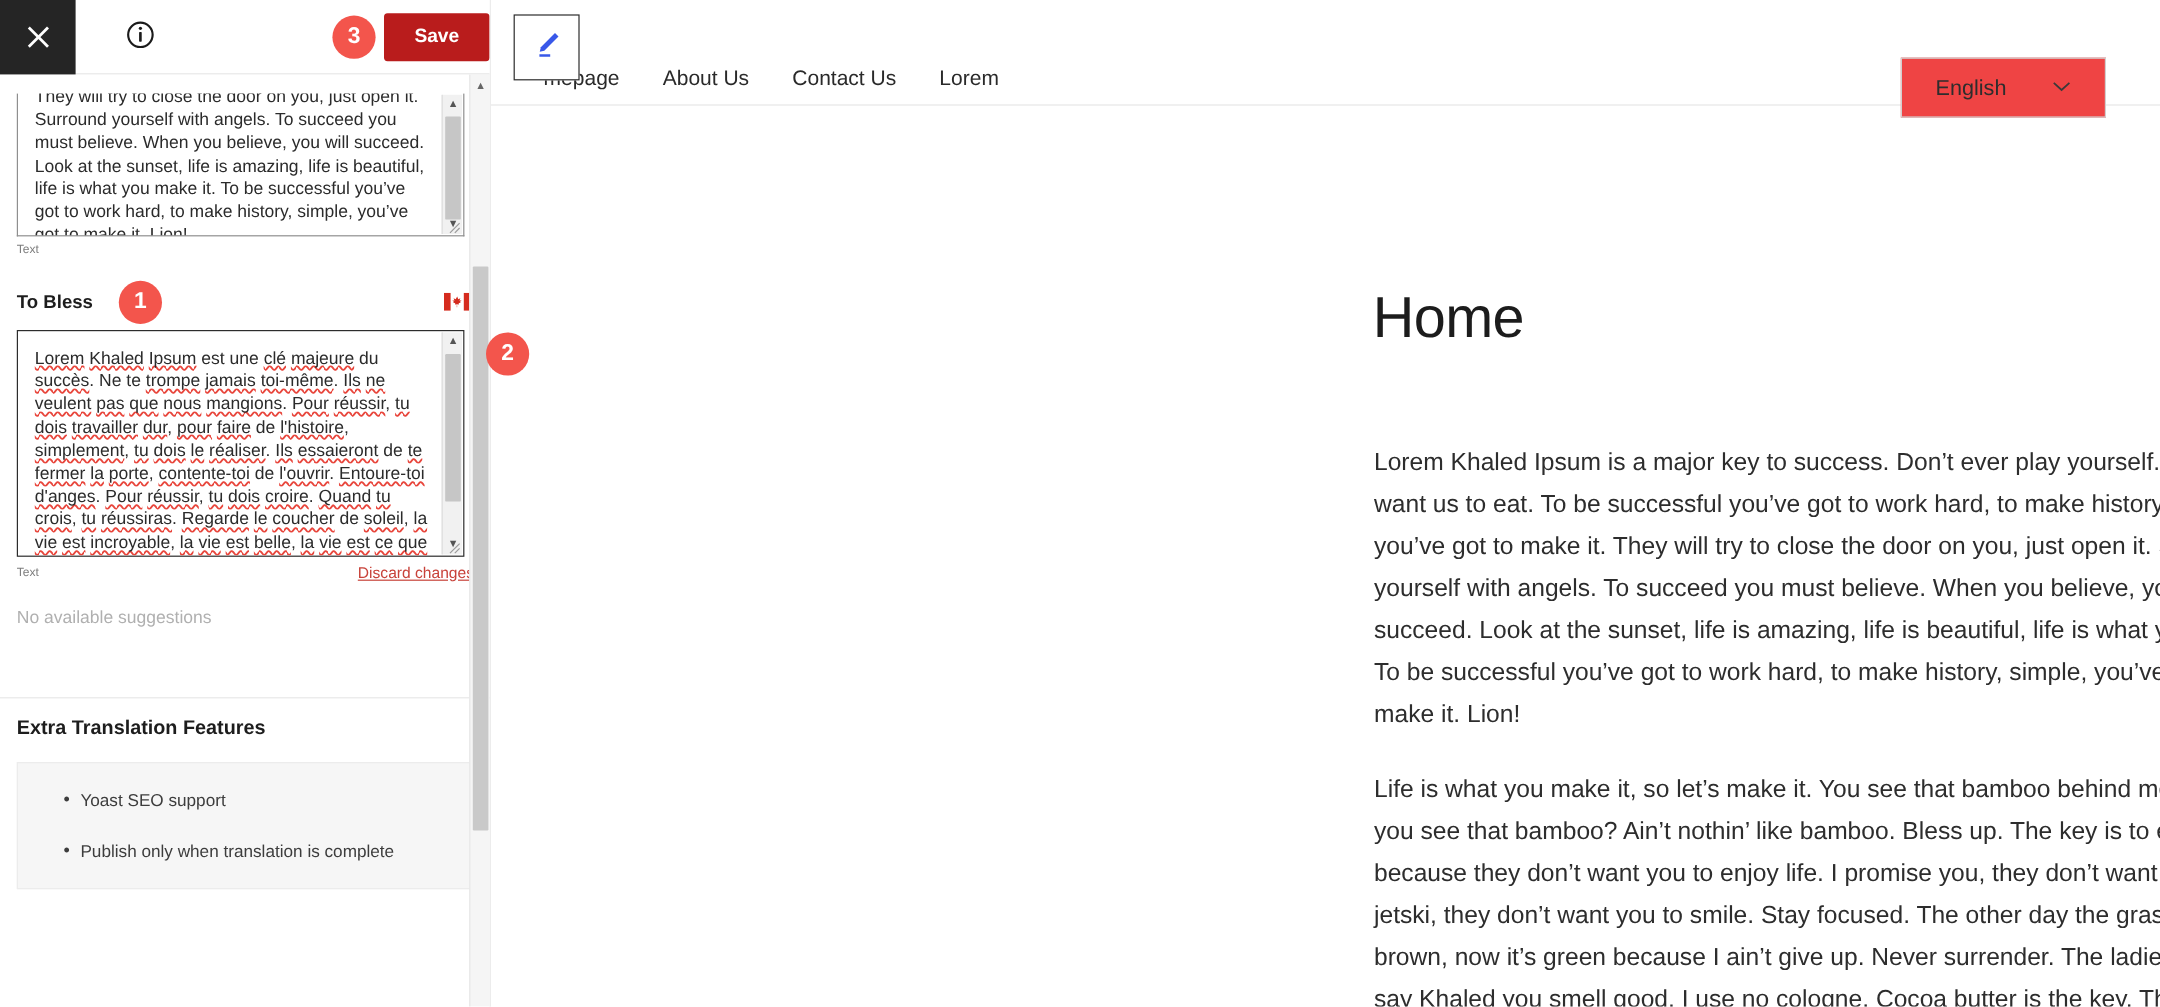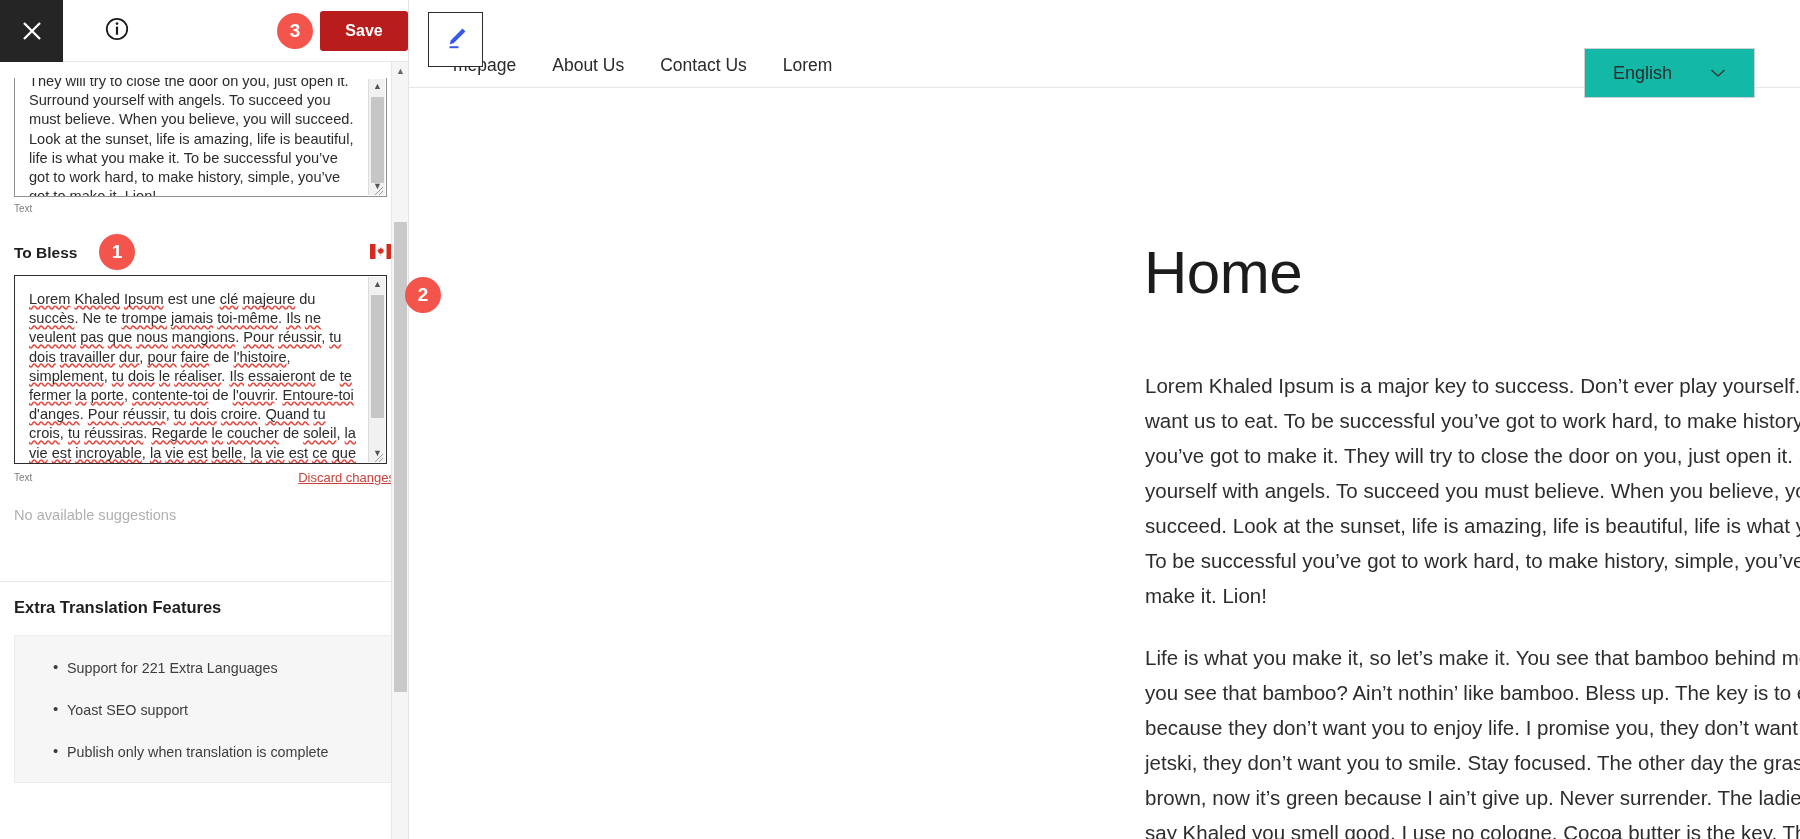"English" #lang-switcher { background: #14b8a6 -> #ef4444 }
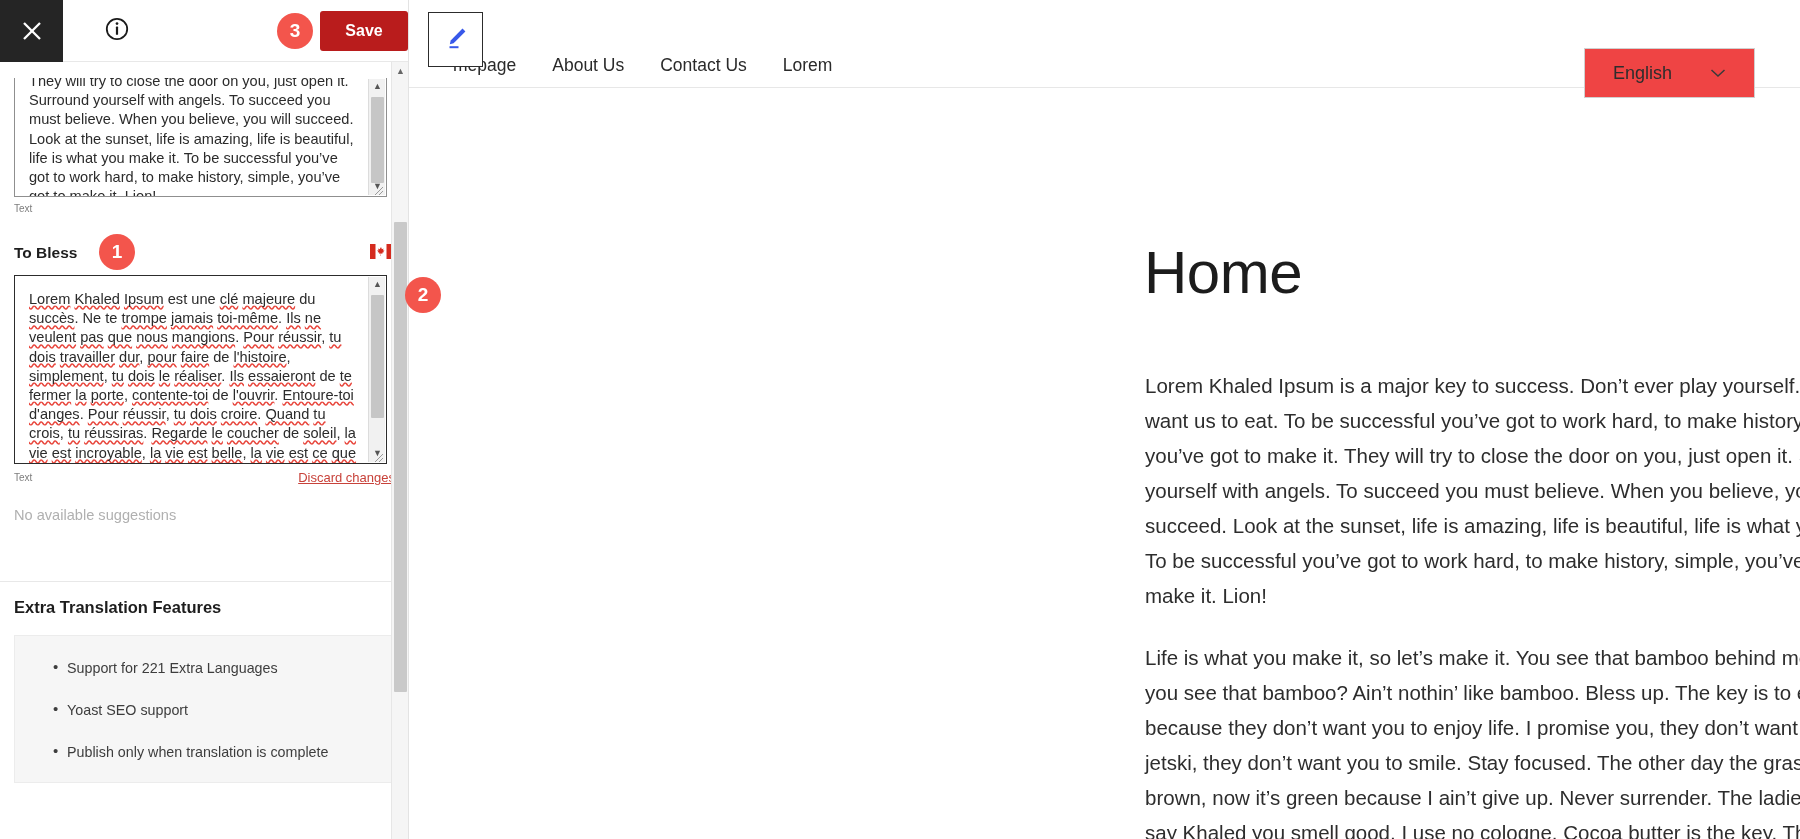"Home" #page-title { font-size: 60px -> 48px }
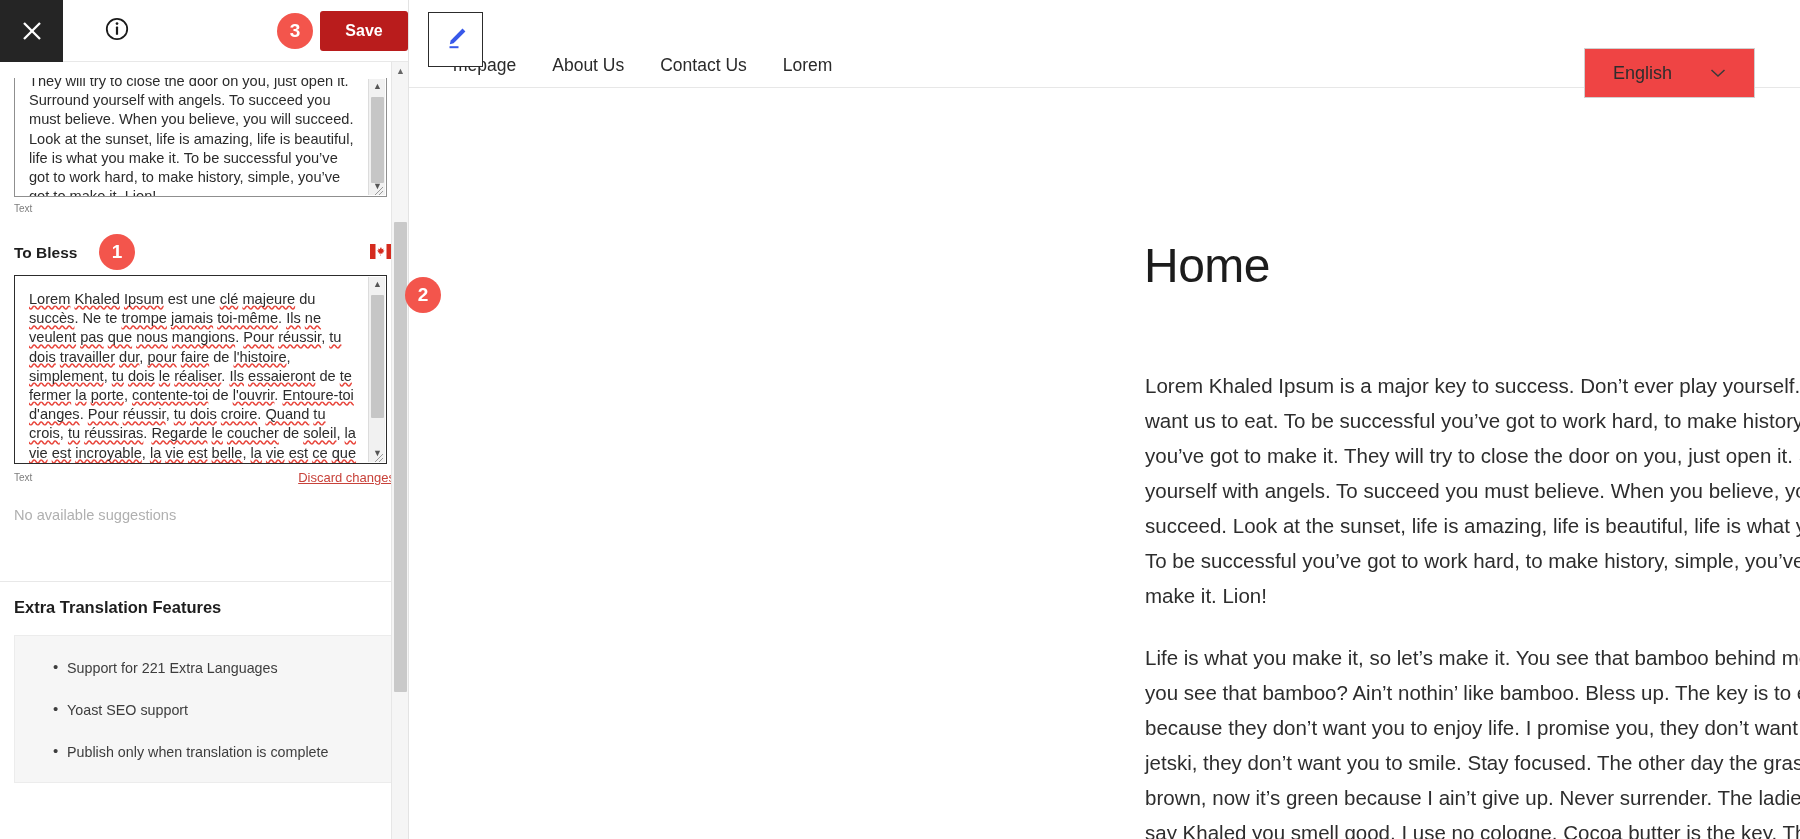"Support for 221 Extra Languages" li { html: <li>Support for 221 Extra Languages</li> -> none }
